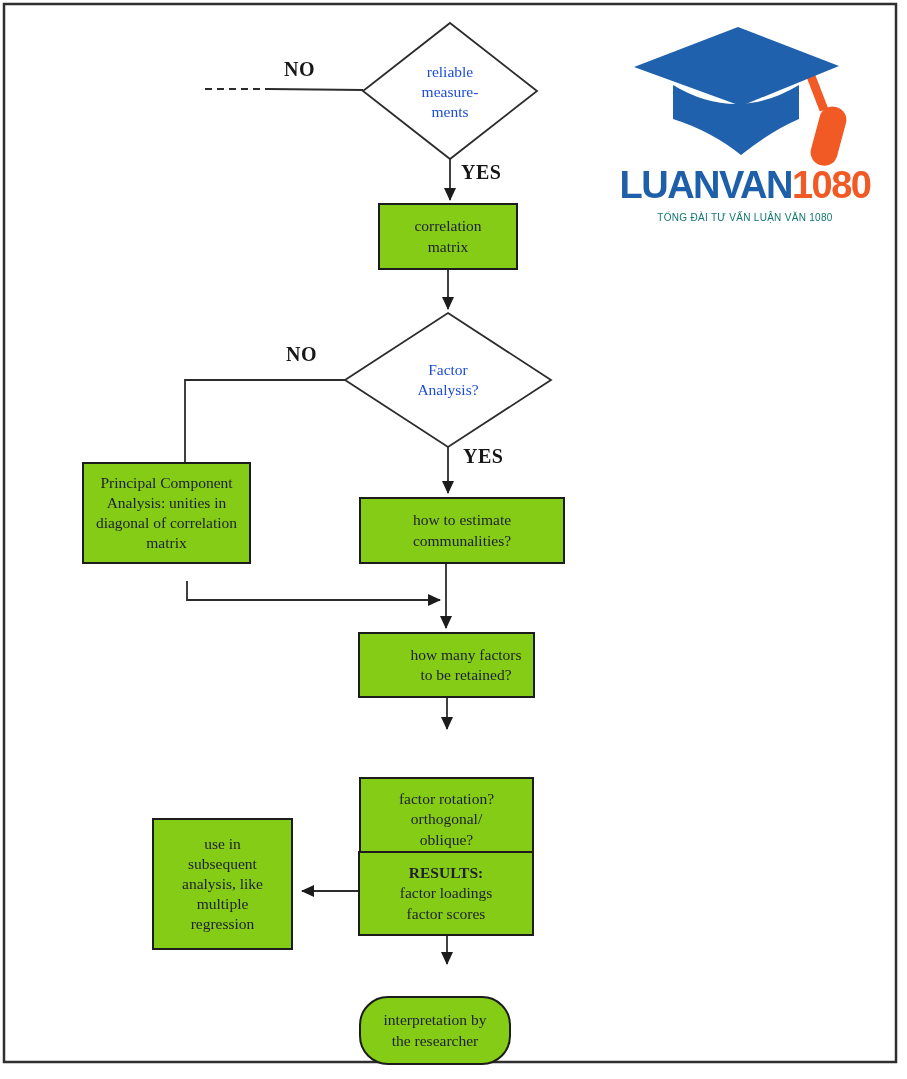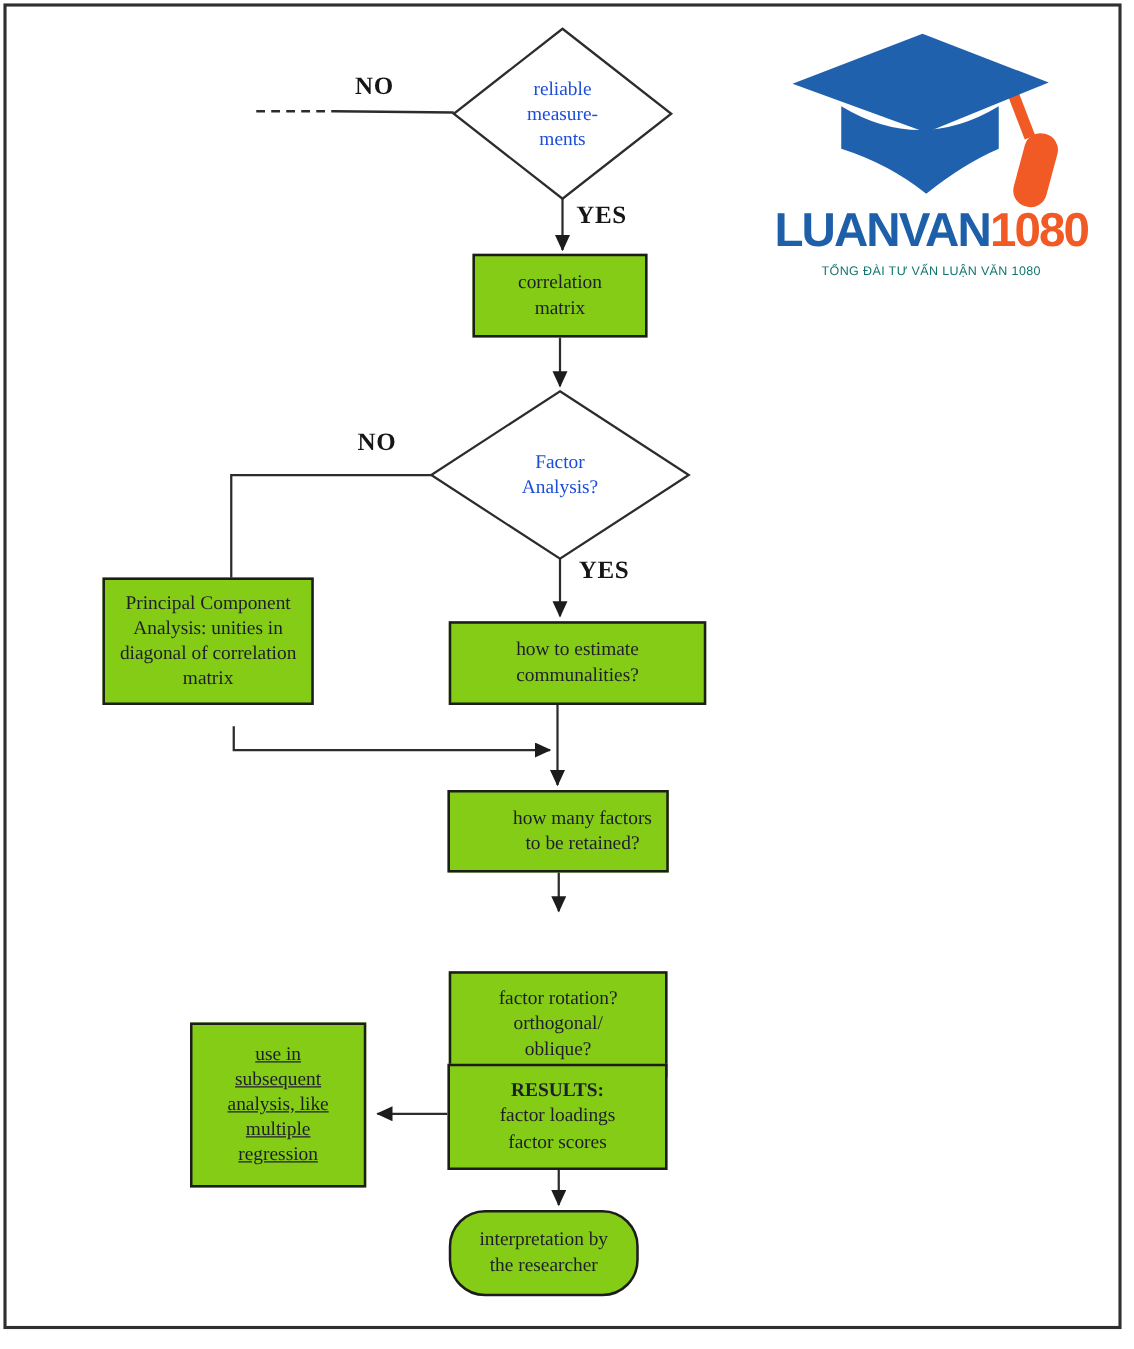"use in" div.node { text-decoration: underline -> none }
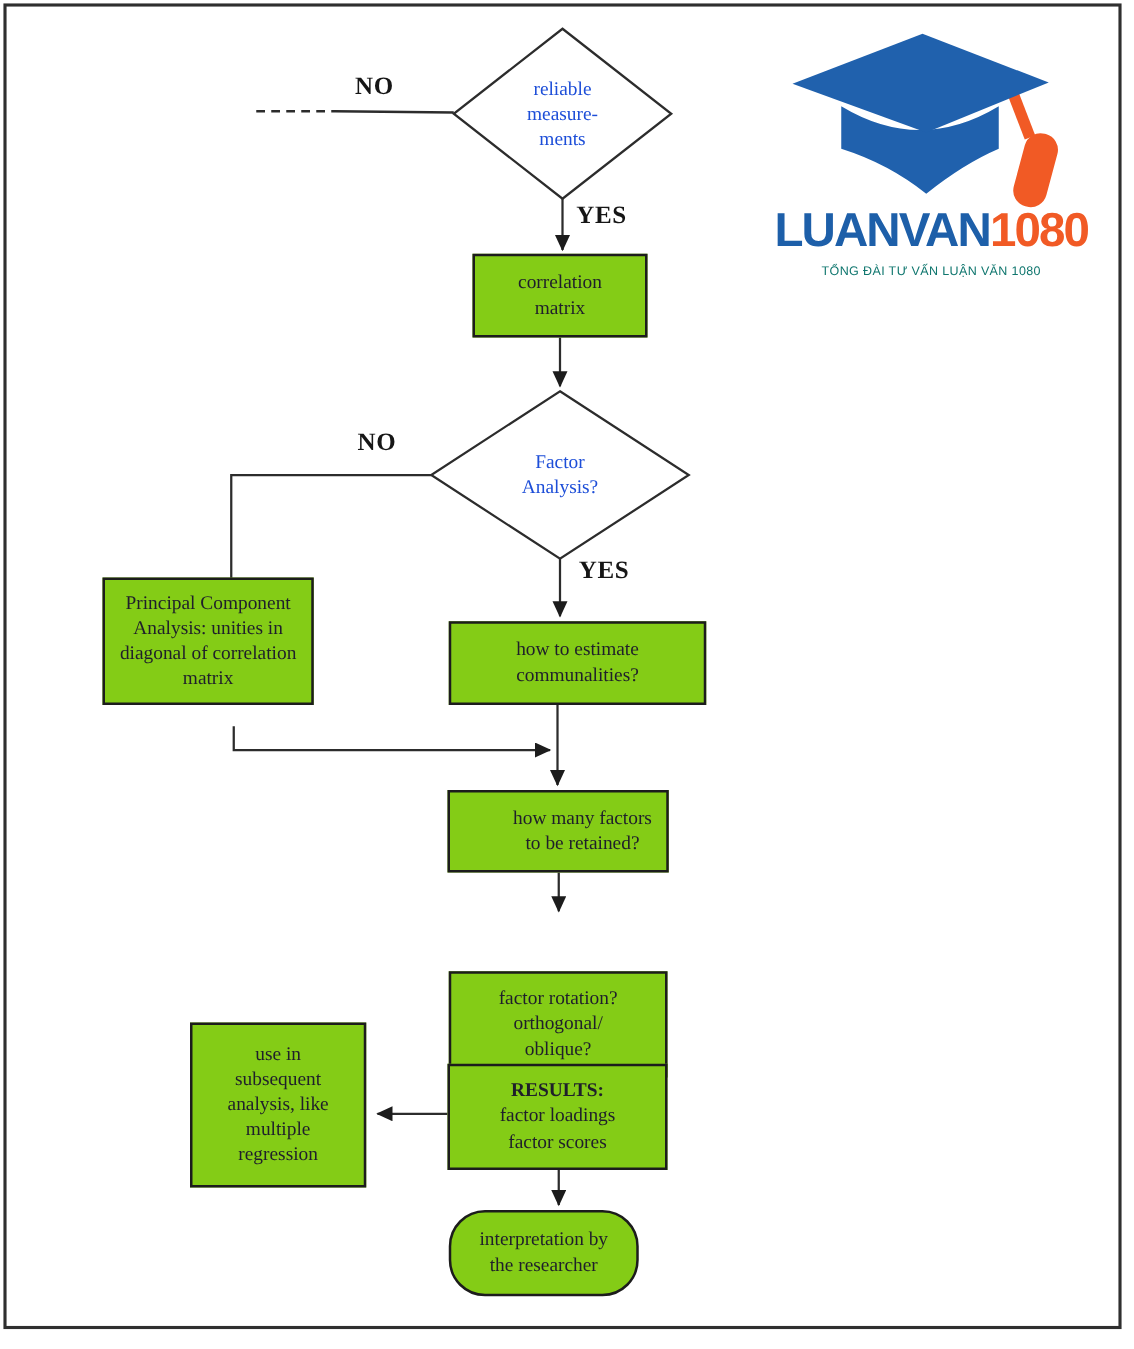"interpretation by" div.node { top: 968px -> 996px }
